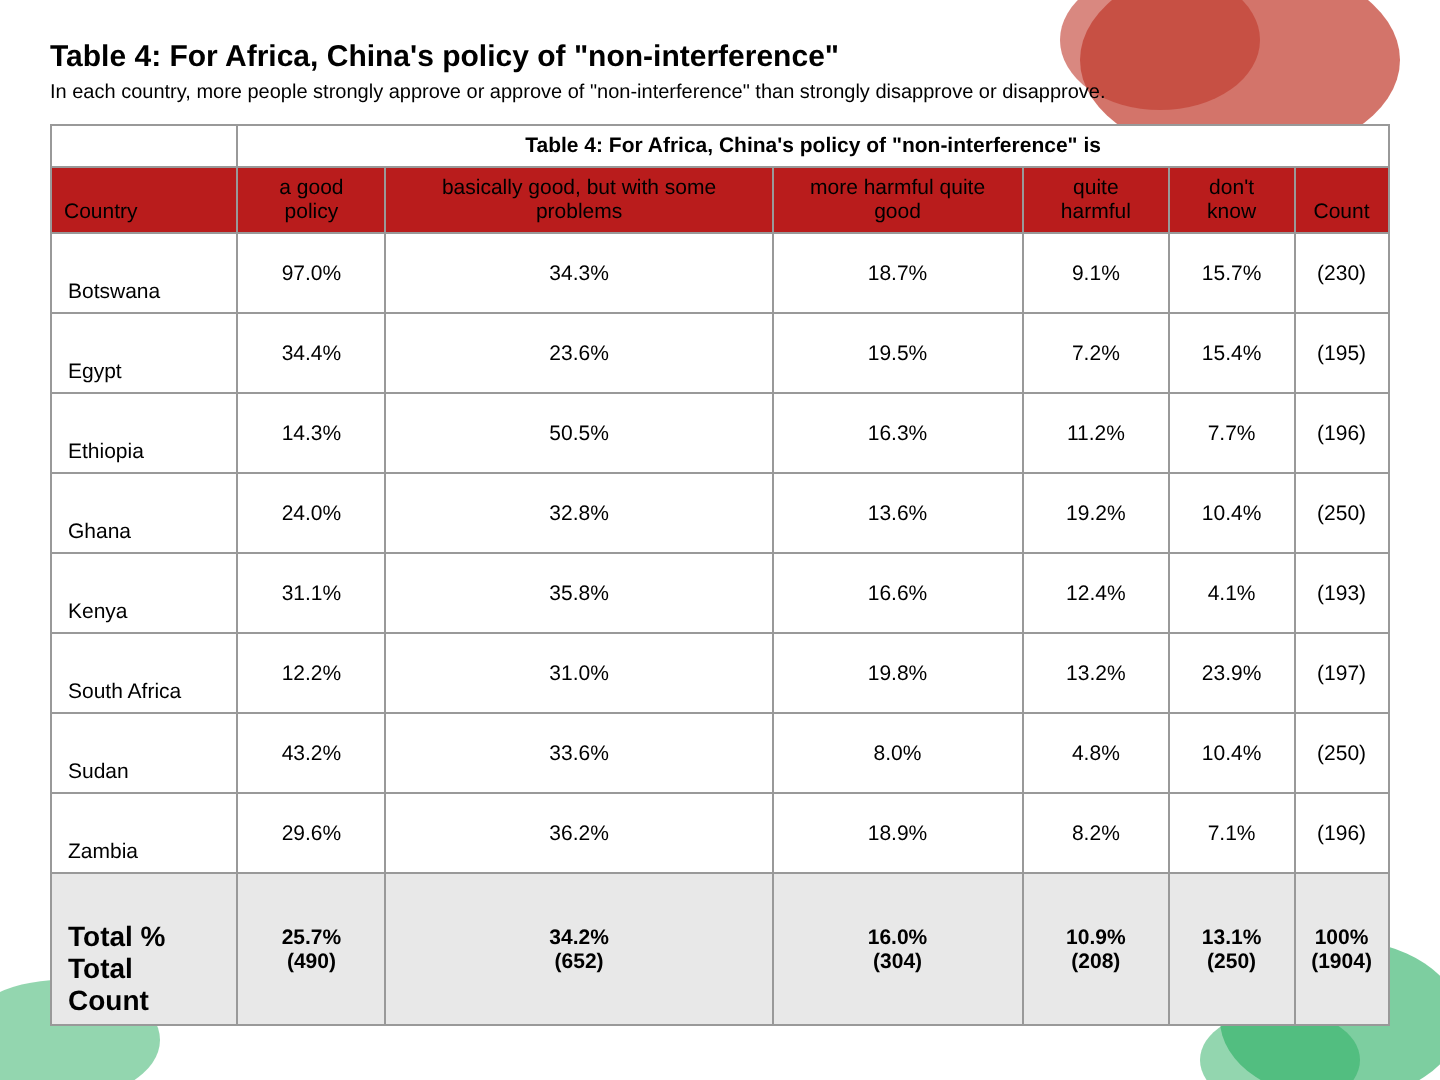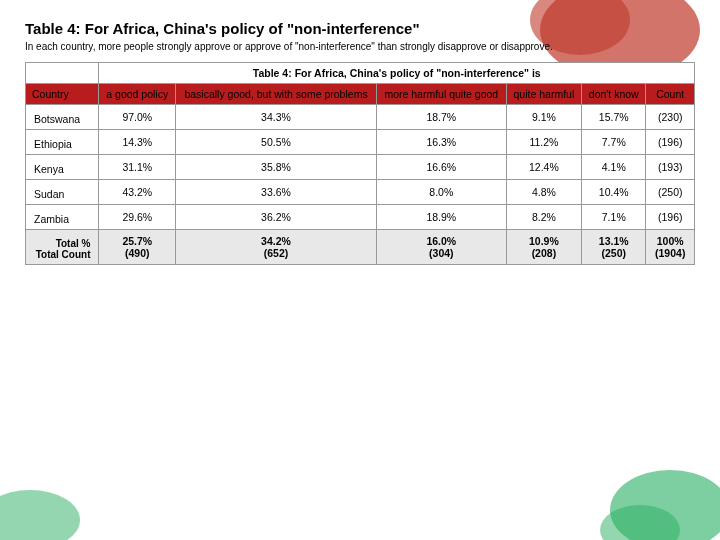"Botswana" td.country-cell { padding-top: 8px -> 23px }
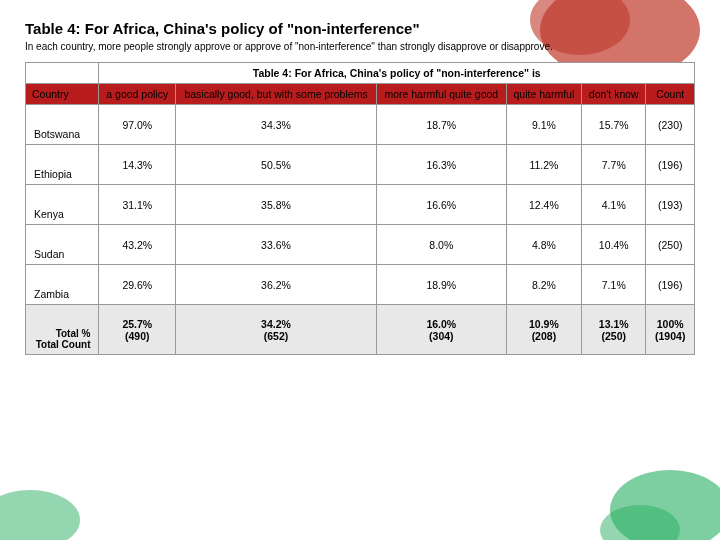"Egypt" tr.data-row { html: none -> <tr> <td>Egypt</td> <td>34.4%</td> <td>23.6%</td> <td>19.5%</td> <td>7.2%</td> <td>15.4%</td> <td>(195)</td> </tr> }
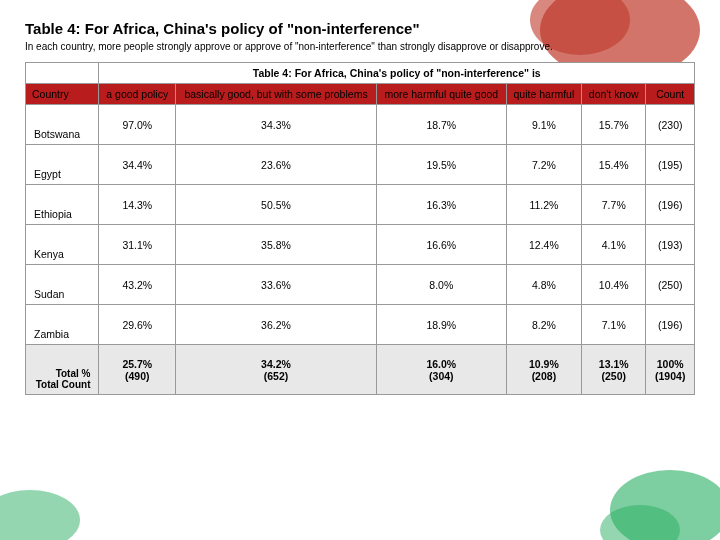"Ghana" tr.data-row { html: none -> <tr> <td>Ghana</td> <td>24.0%</td> <td>32.8%</td> <td>13.6%</td> <td>19.2%</td> <td>10.4%</td> <td>(250)</td> </tr> }
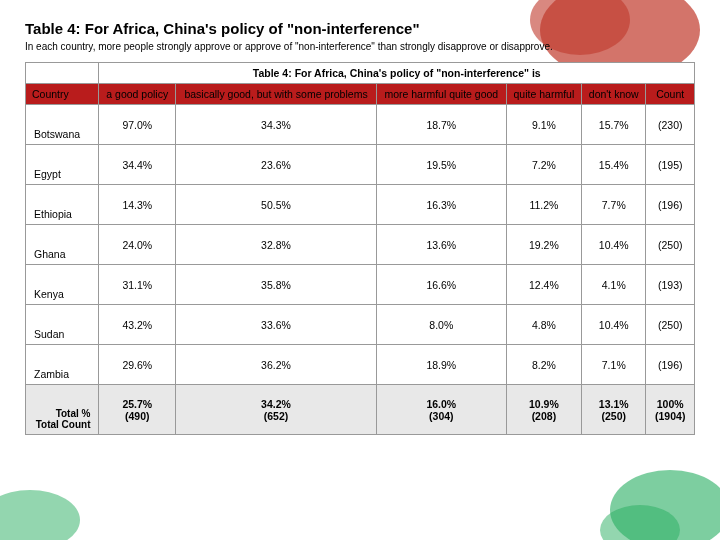"South Africa" tr.data-row { html: none -> <tr> <td>South Africa</td> <td>12.2%</td> <td>31.0%</td> <td>19.8%</td> <td>13.2%</td> <td>23.9%</td> <td>(197)</td> </tr> }
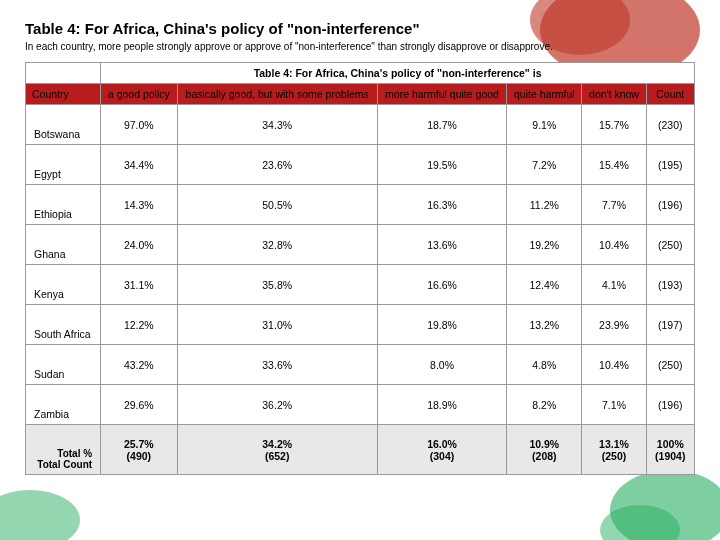"Total %" tr.total-row td.country-cell { font-size: 10px -> 14px; text-align: right -> none }
